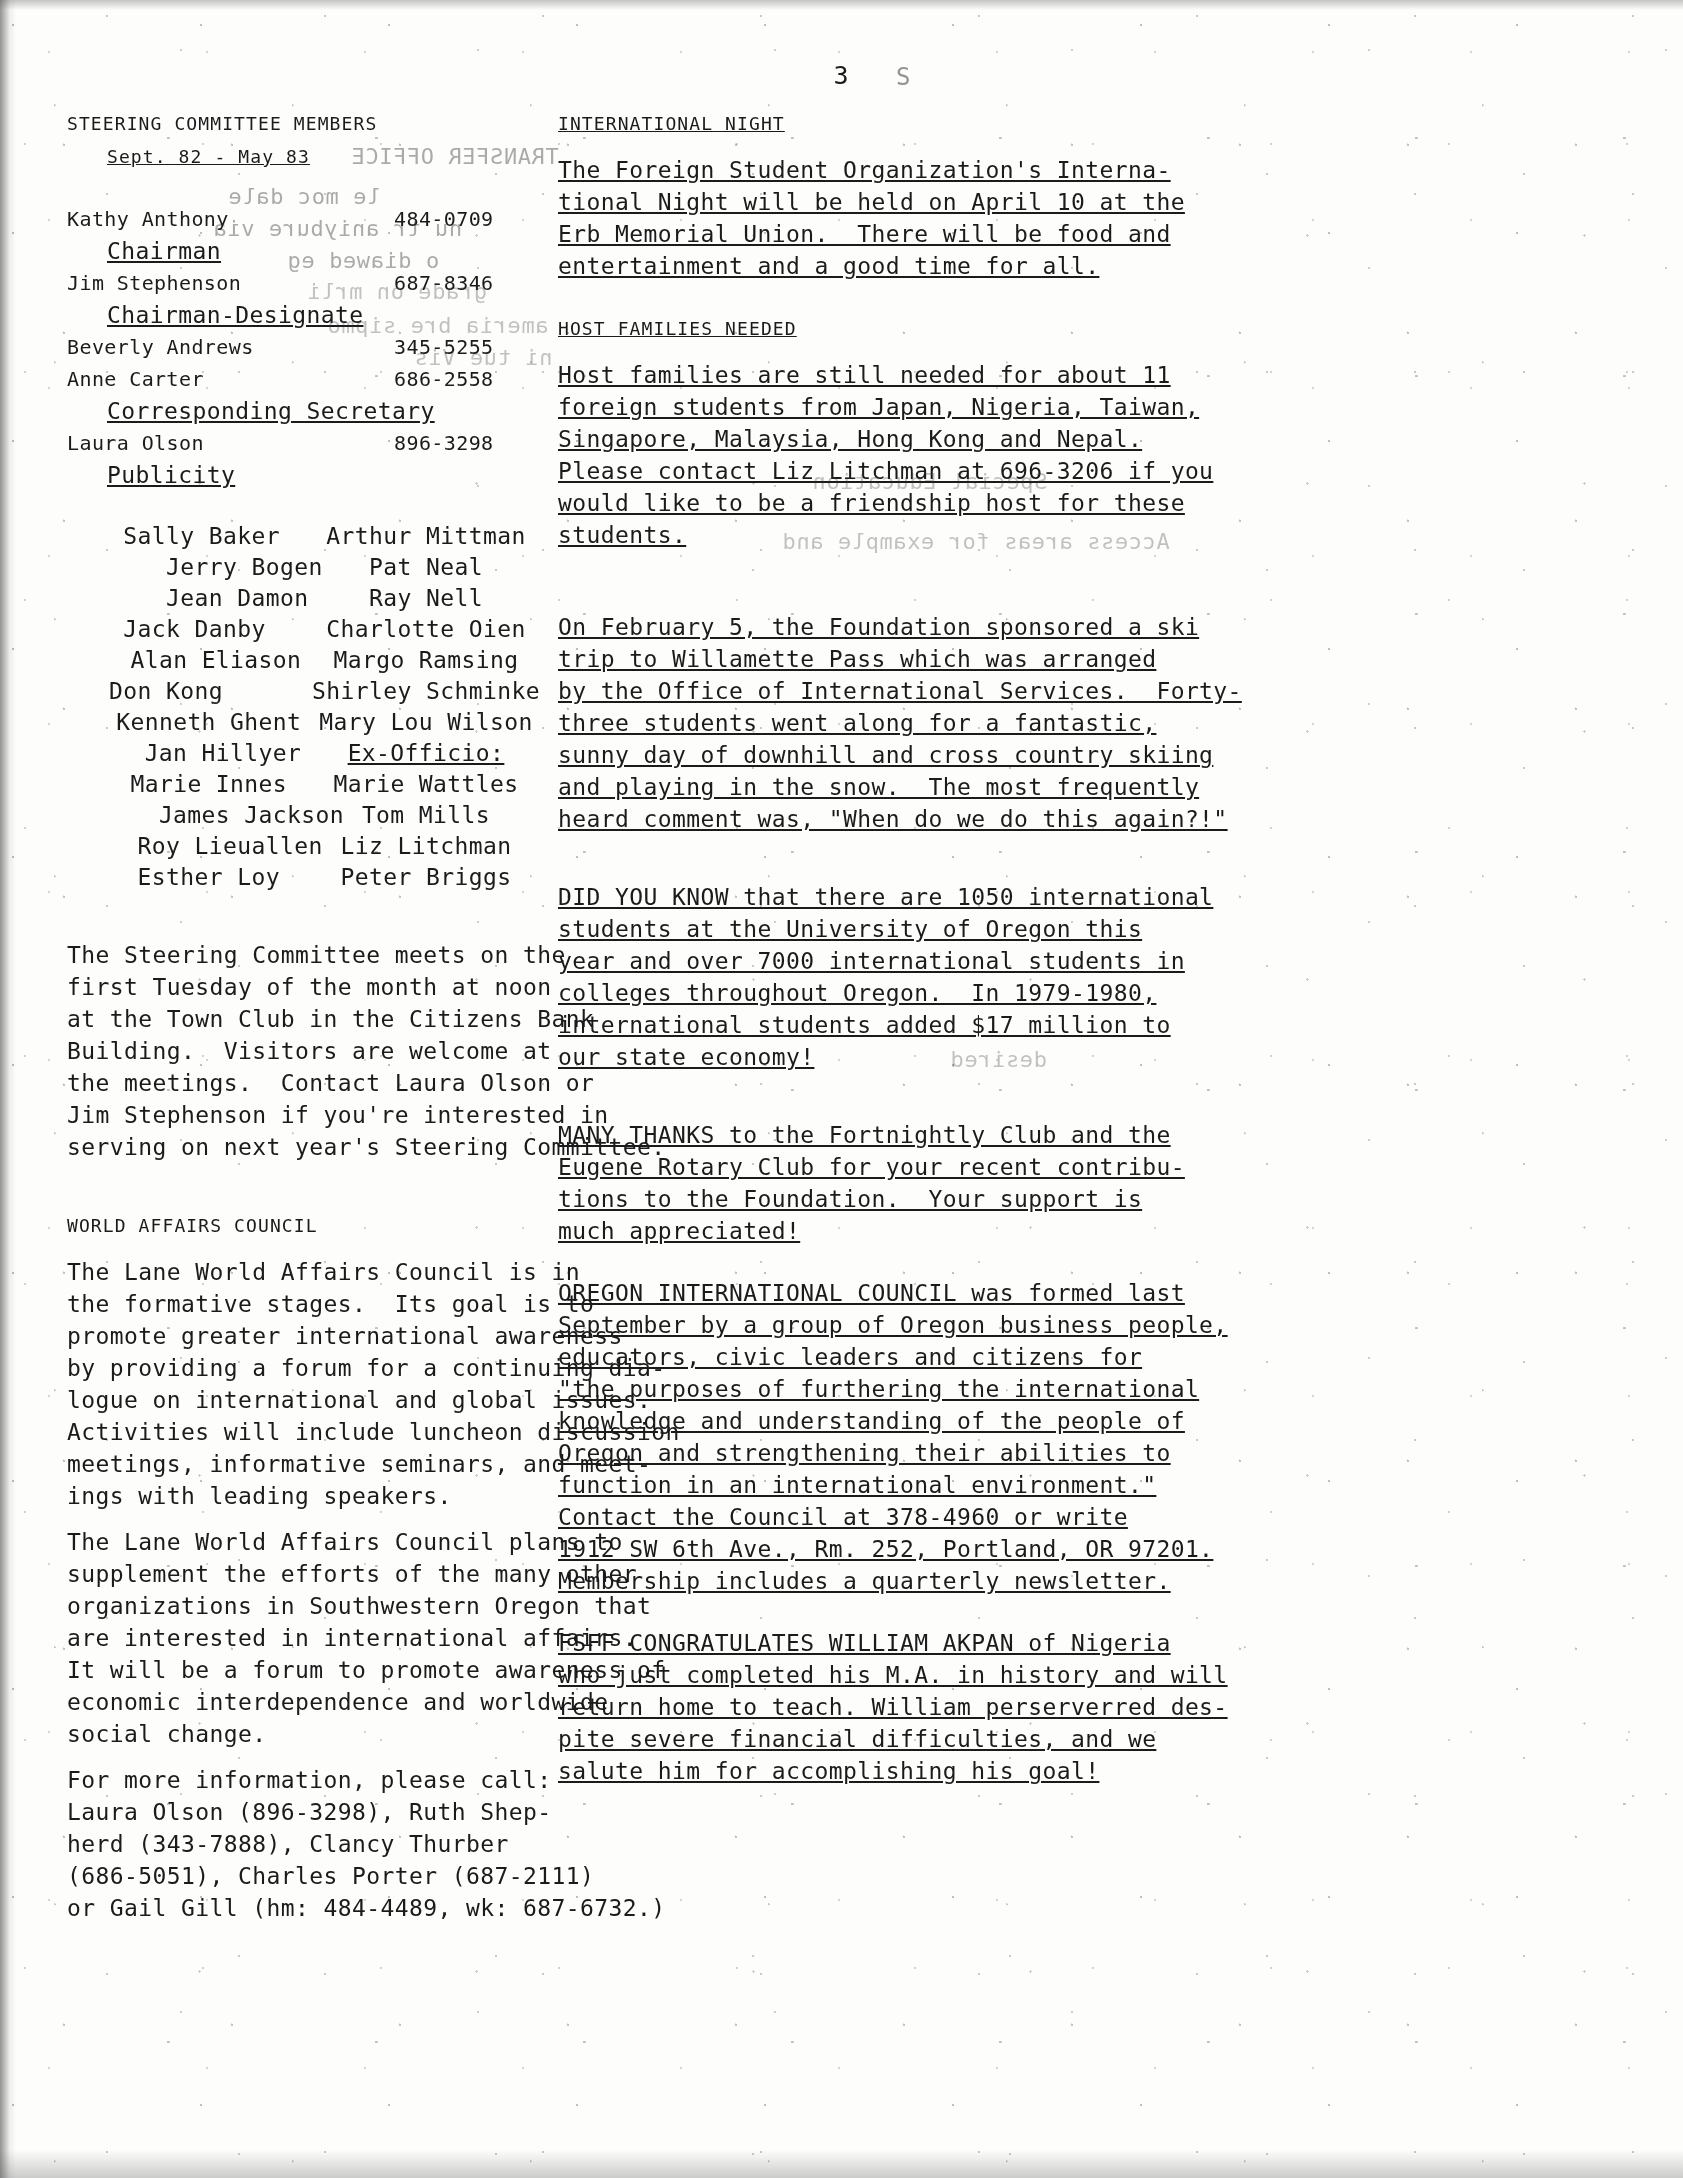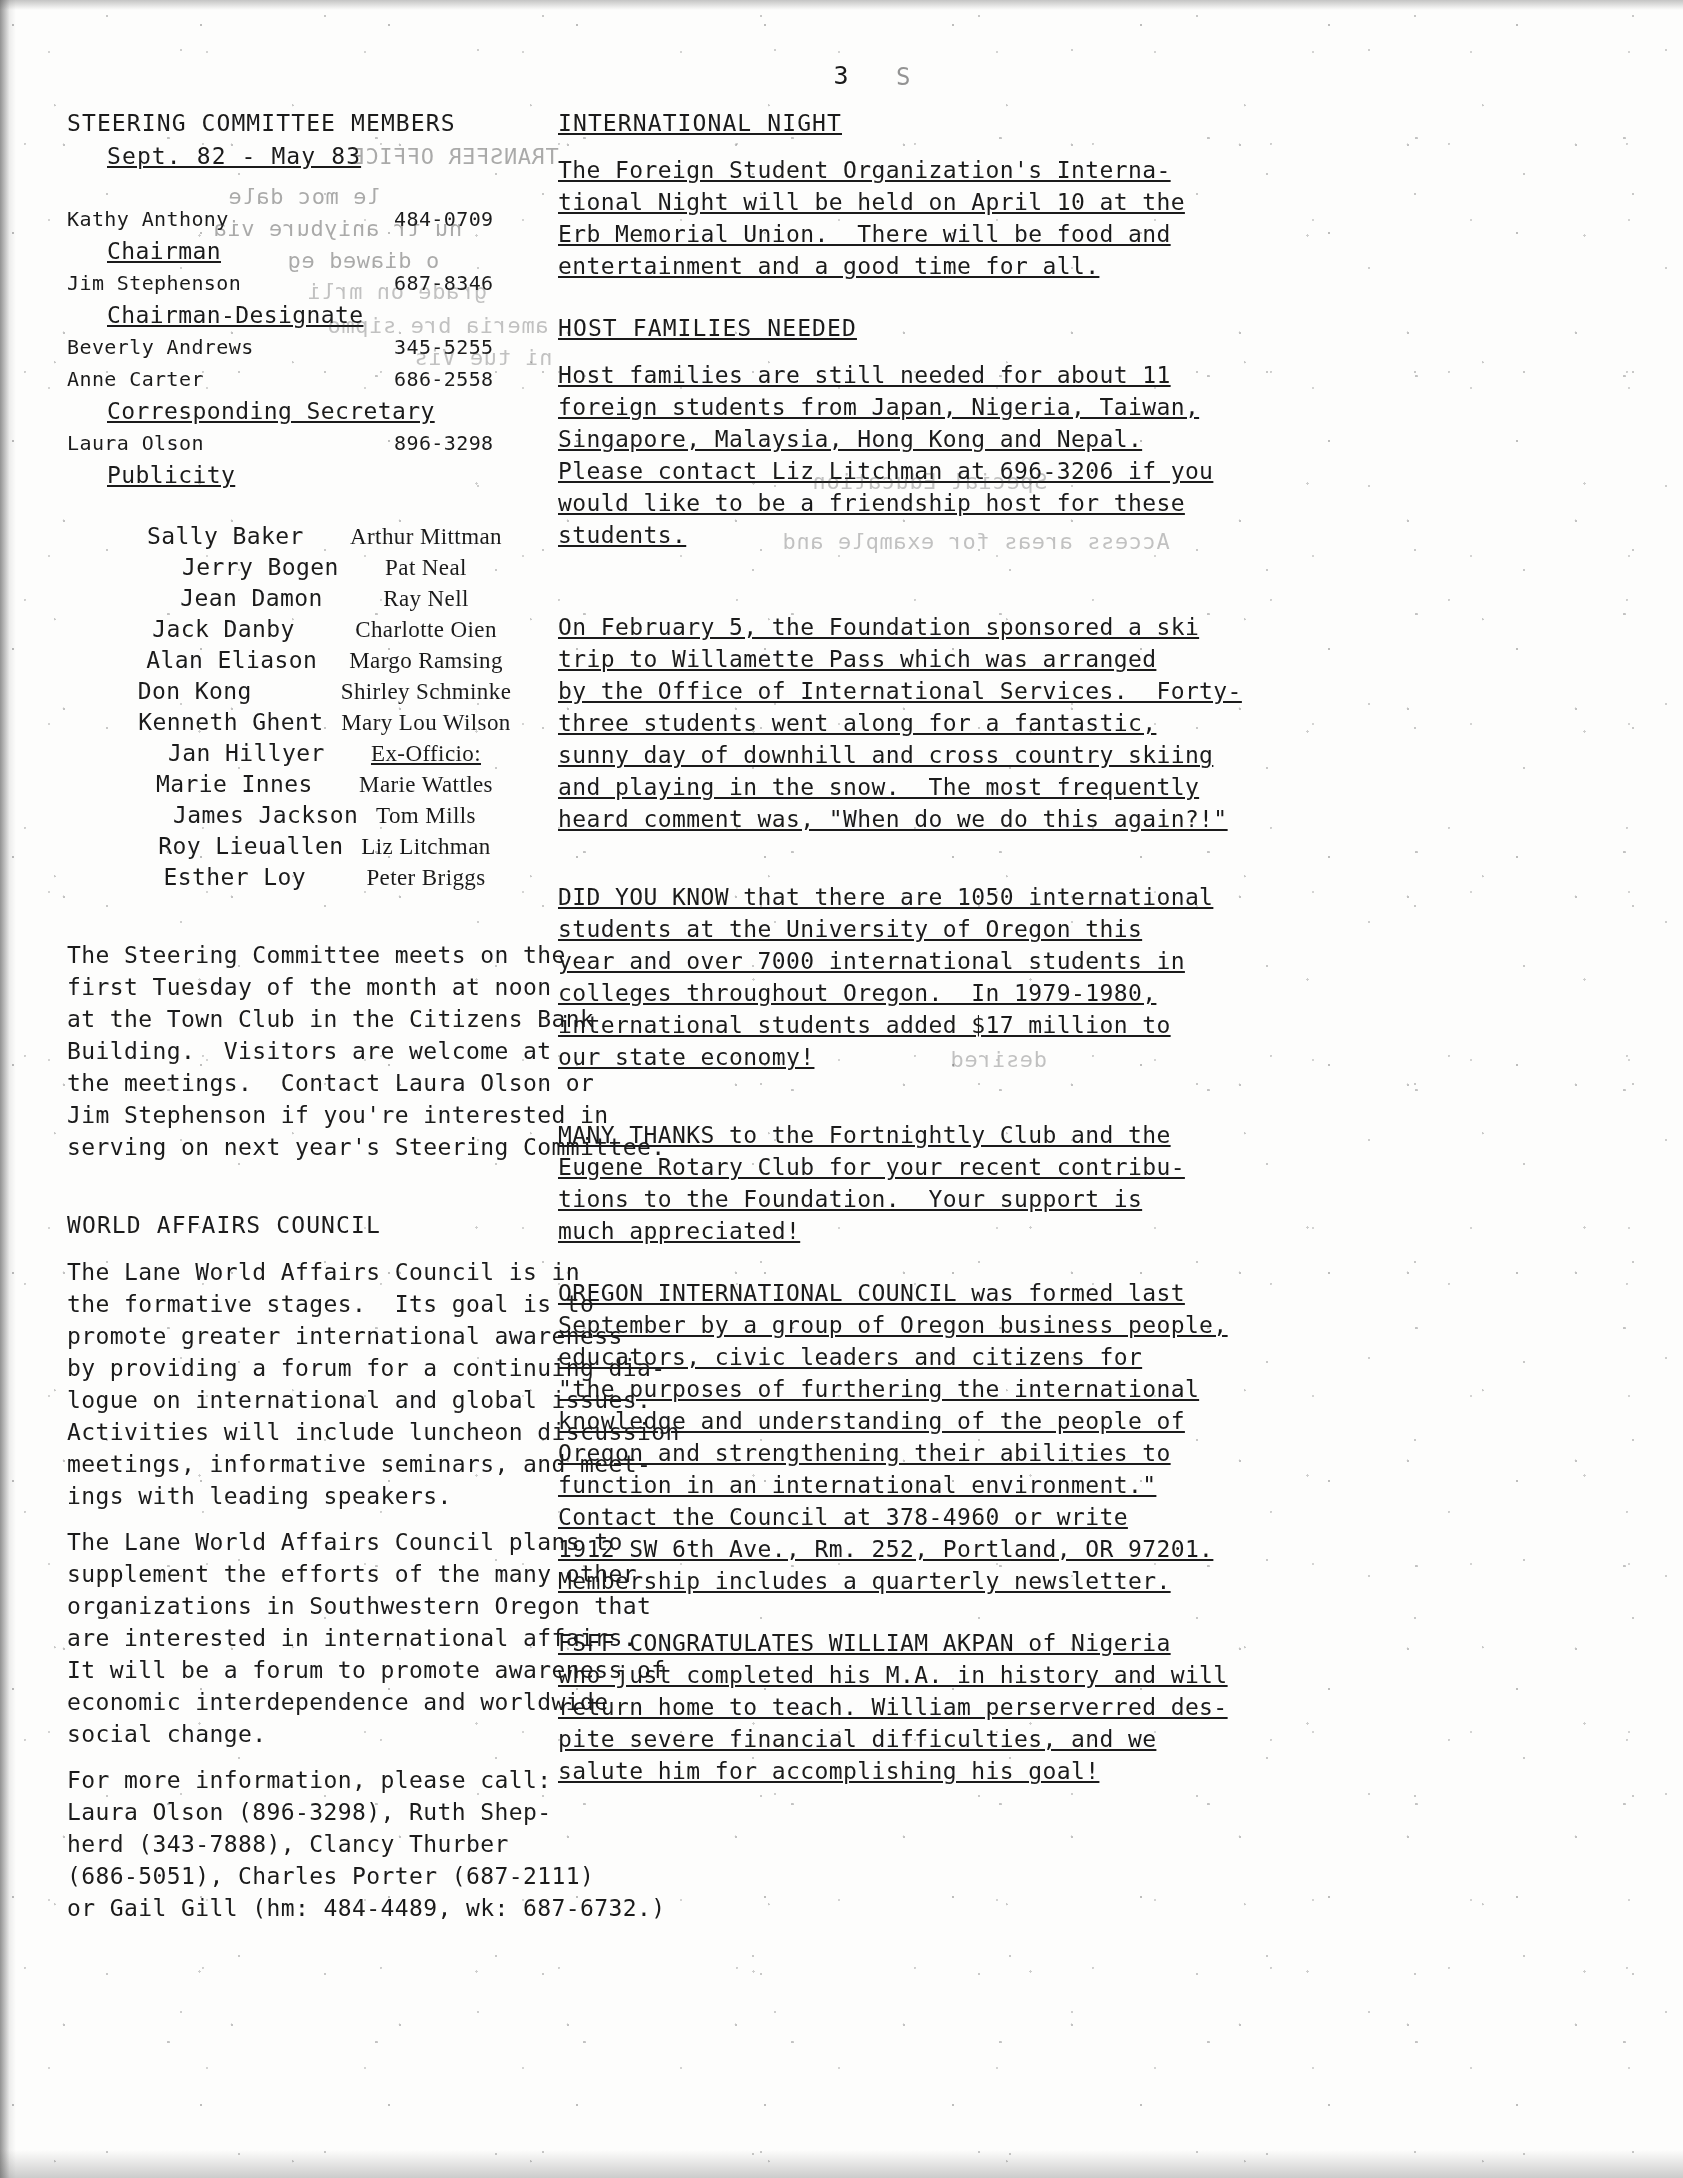"STEERING COMMITTEE MEMBERS" .heading { font-size: 23px -> 18px }
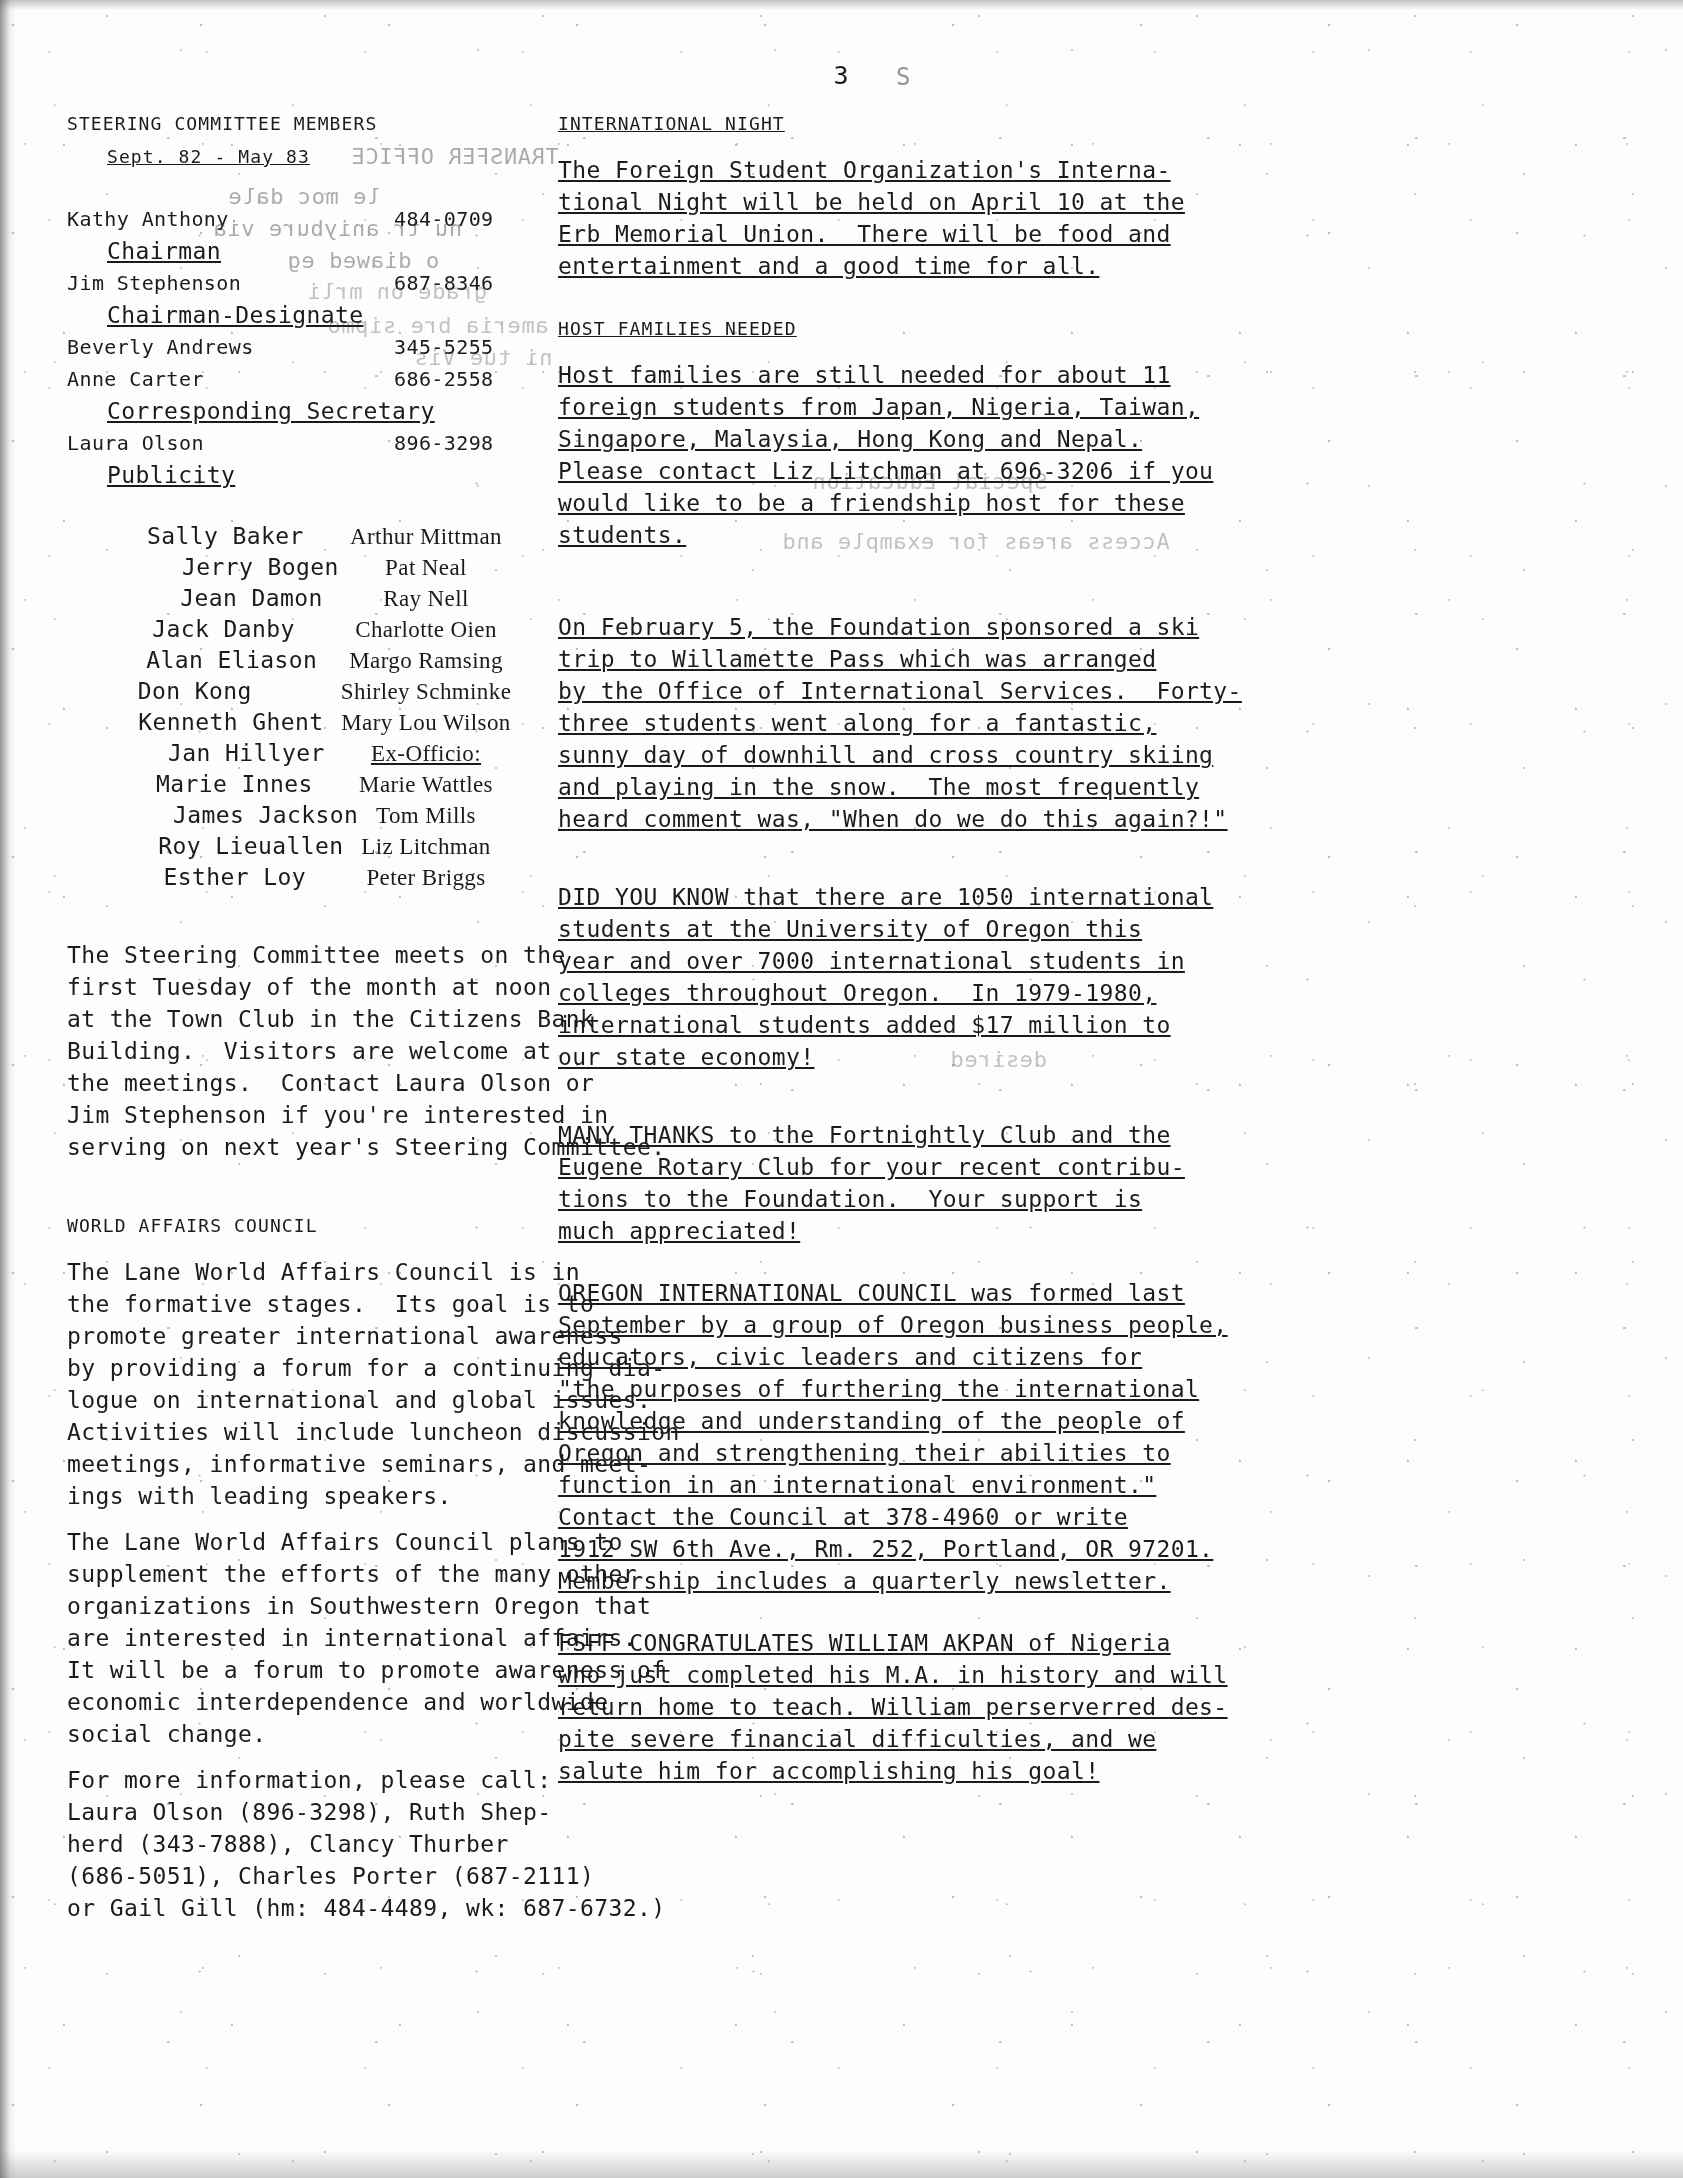"Arthur Mittman" .member-b { font-family: Liberation Serif, serif -> none }
